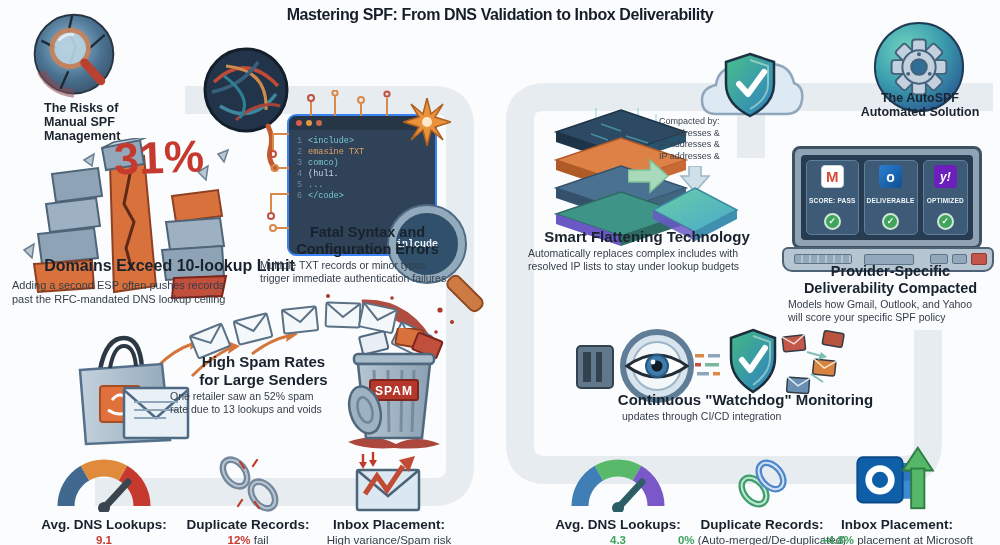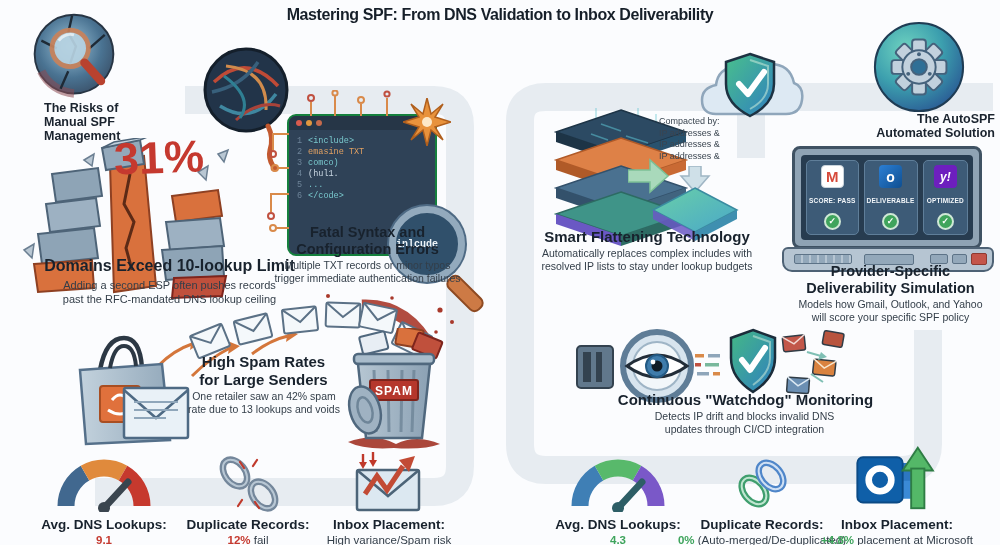"The AutoSPF" .autospf-label { text-align: right -> center; top: 112px -> 91px }
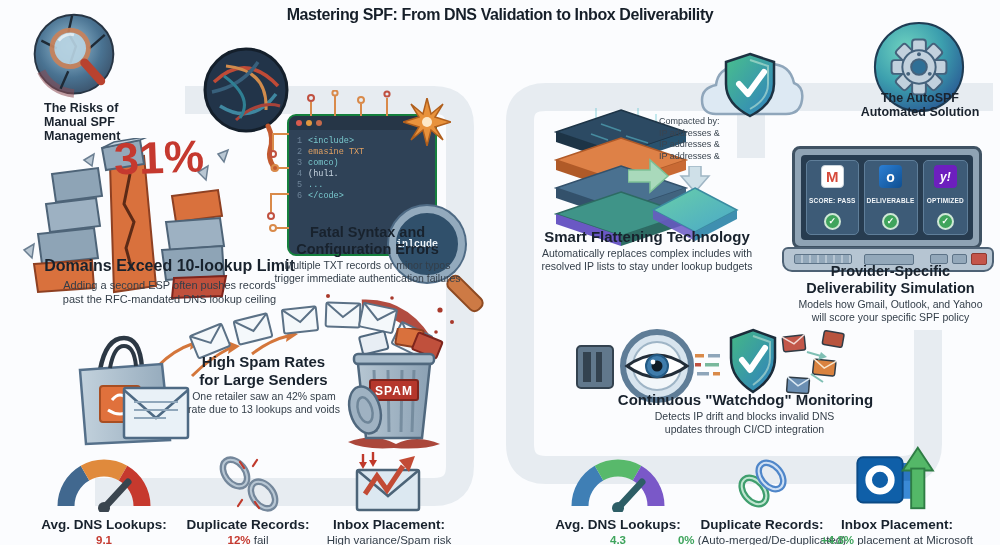"1 <include>" .codewin { border: 2px solid #15803d -> 2px solid #3b82f6 }
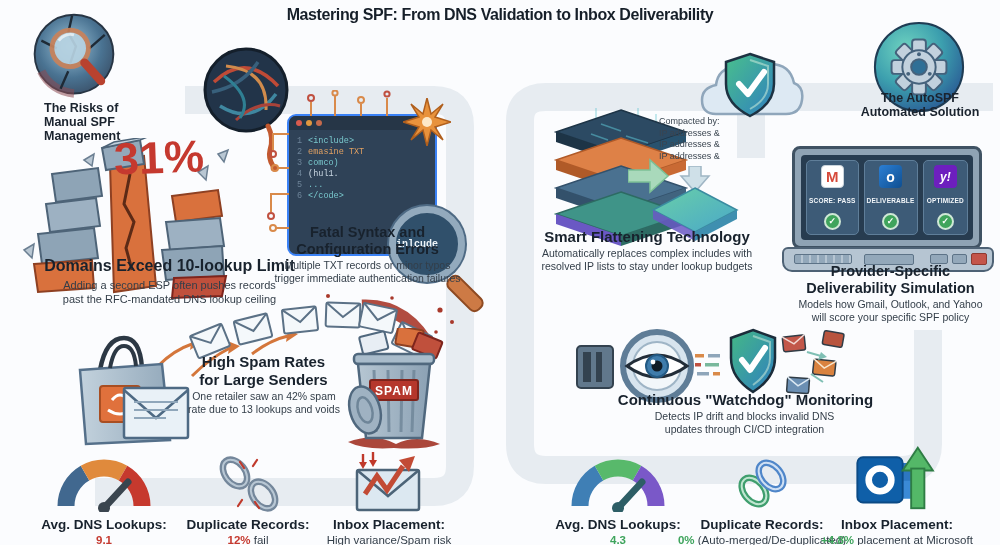"Automatically replaces complex includes" .sub { text-align: center -> left }
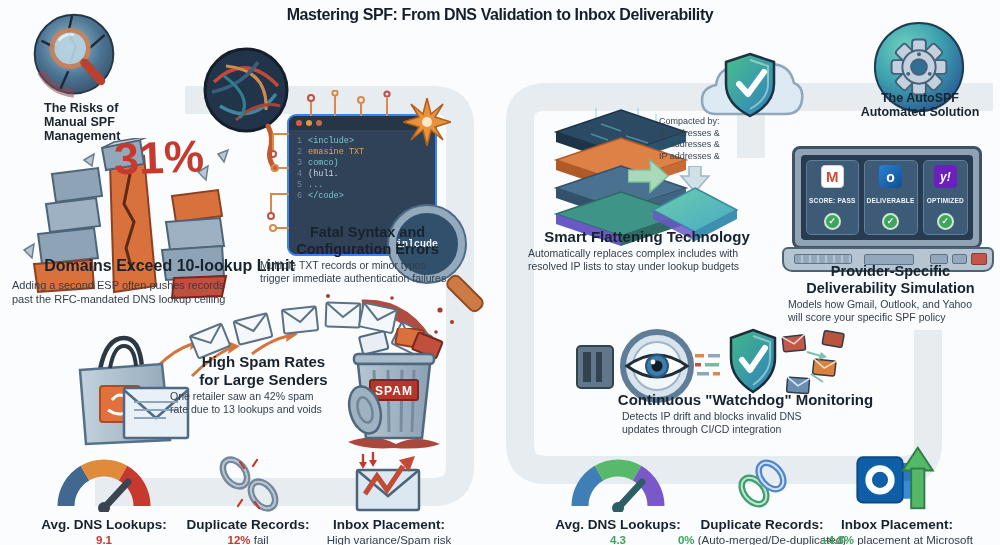"Deliverability Simulation" div { text: Simulation -> Compacted }
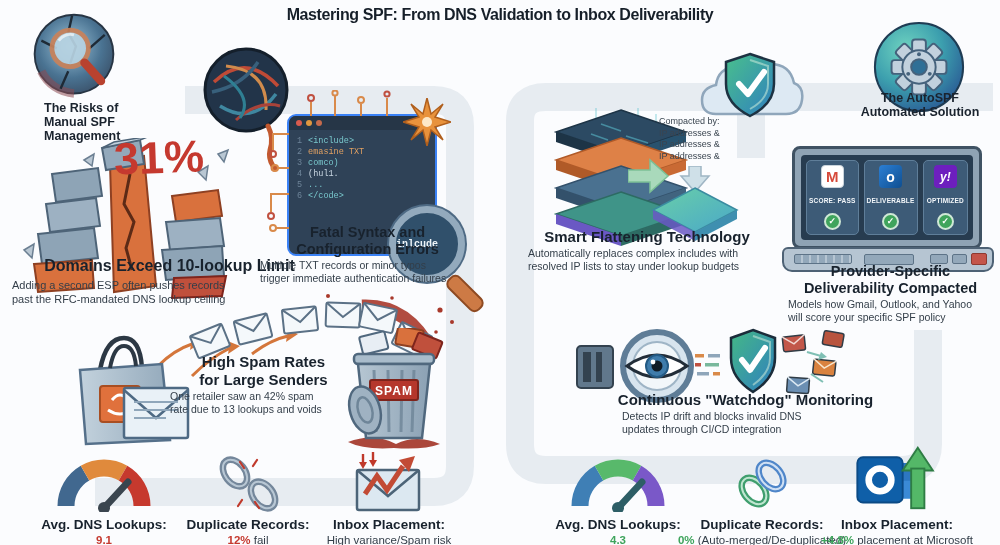"One retailer saw an 42%" div { text: 42% -> 52% }
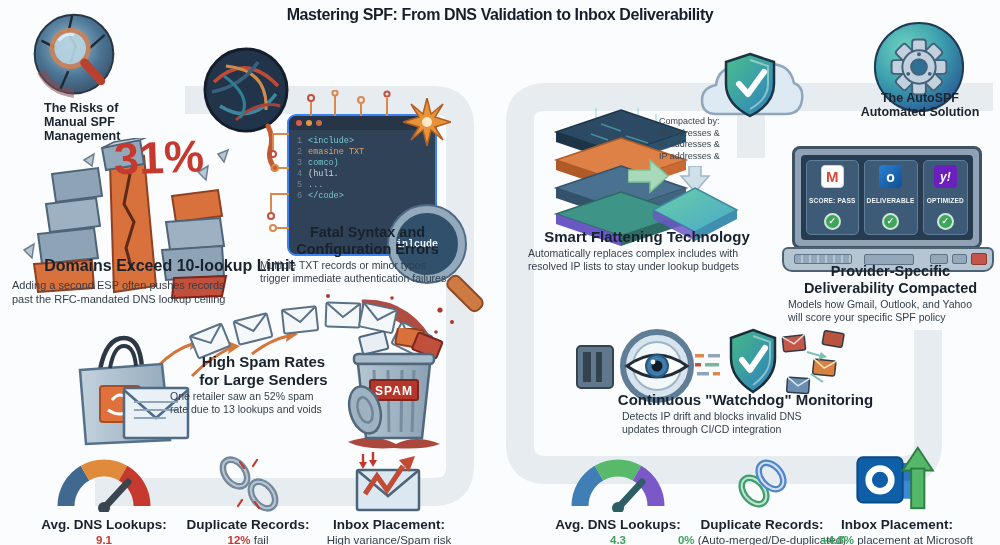"Detects IP drift and blocks" div { html: <div>Detects IP drift and blocks invalid DNS</div> -> none }
